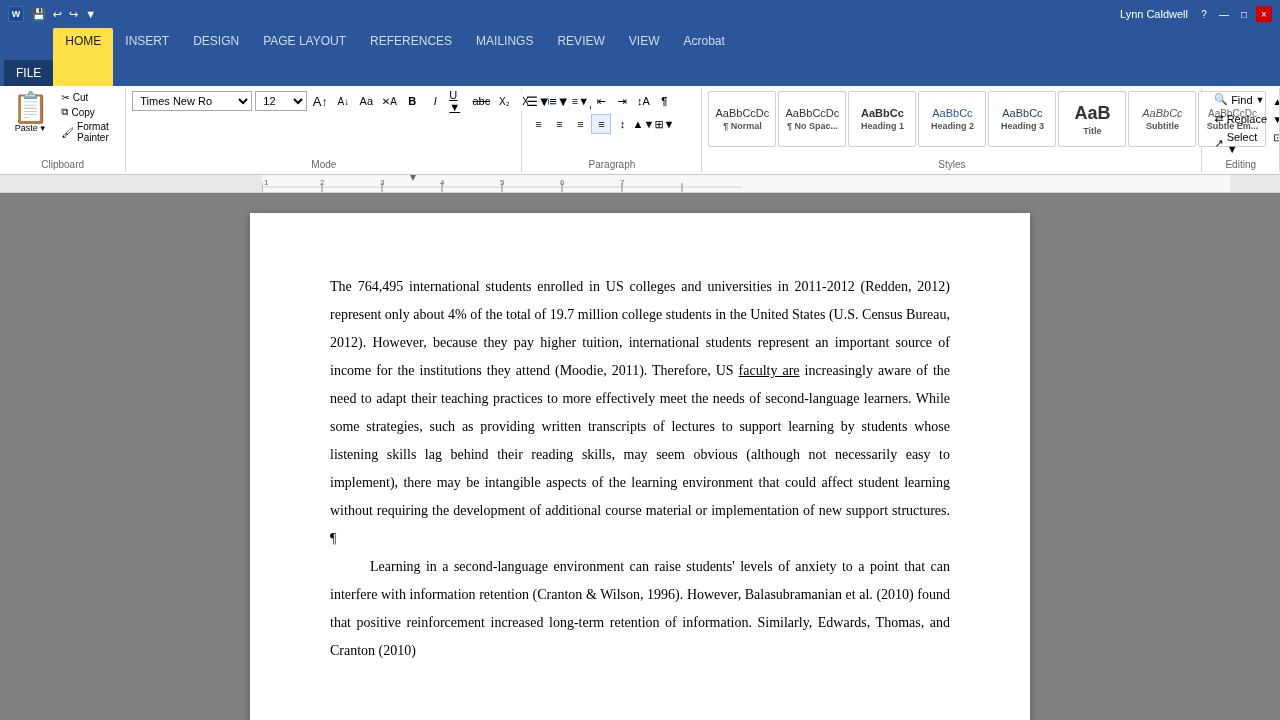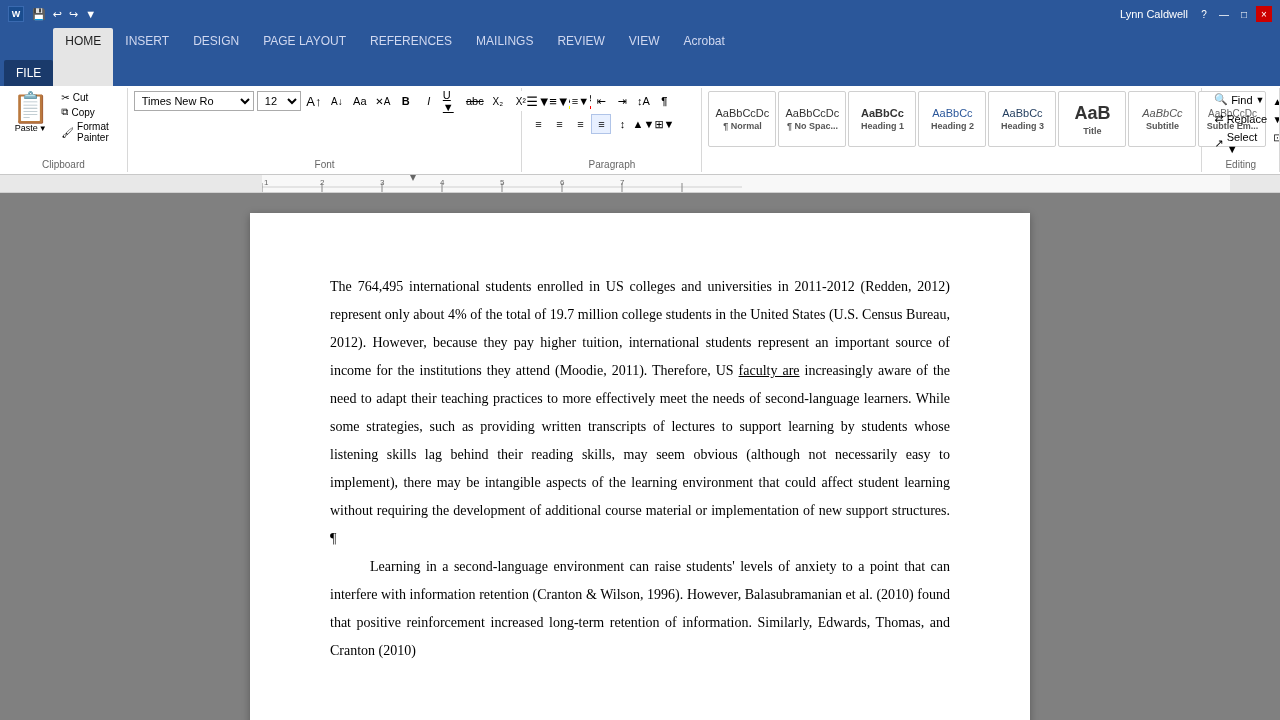"HOME" .ribbon-tab.active { background: #e5e5e5 -> #fde047 }
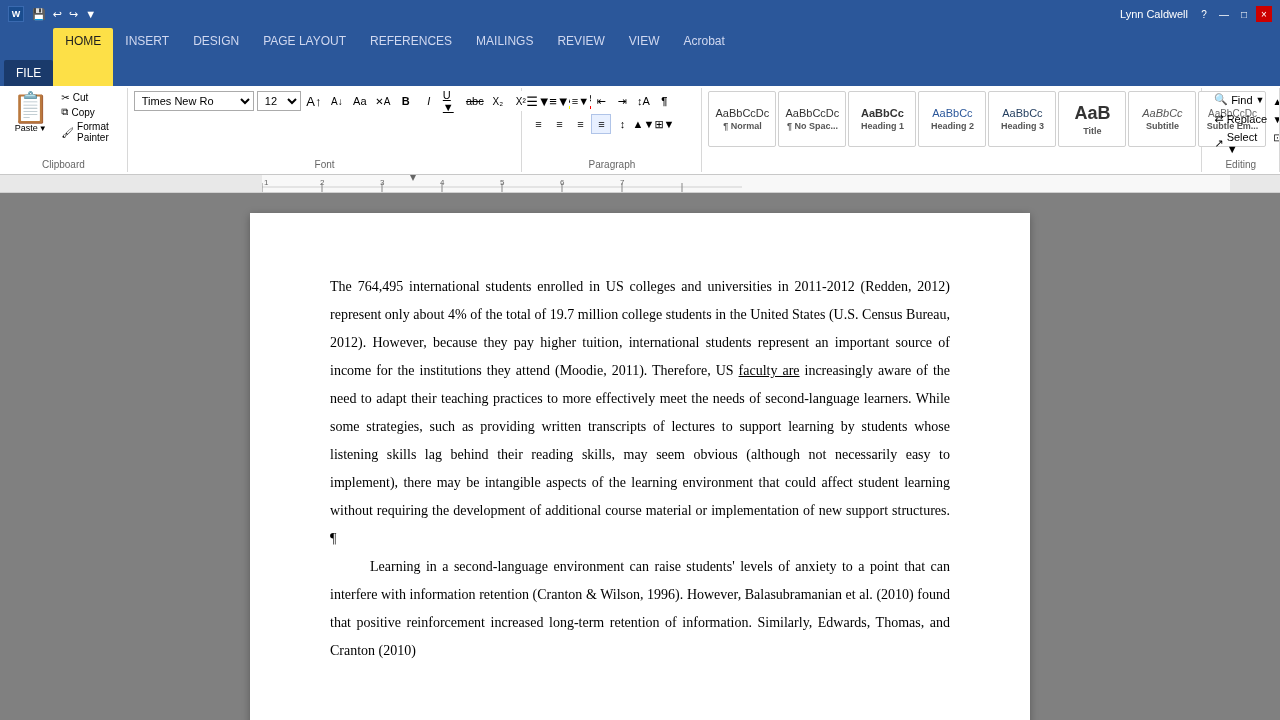"12" .font-size-select { width: 44px -> 52px }
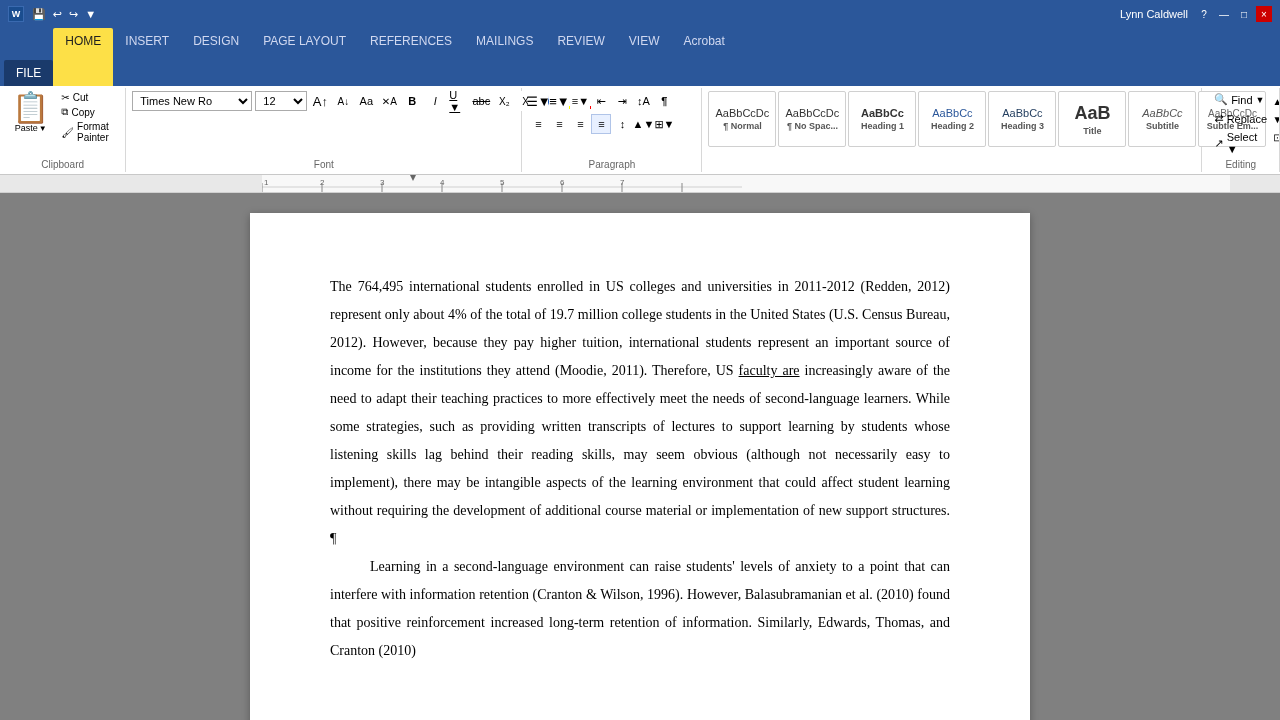"Font" div.rgb-label { text: Font -> Mode }
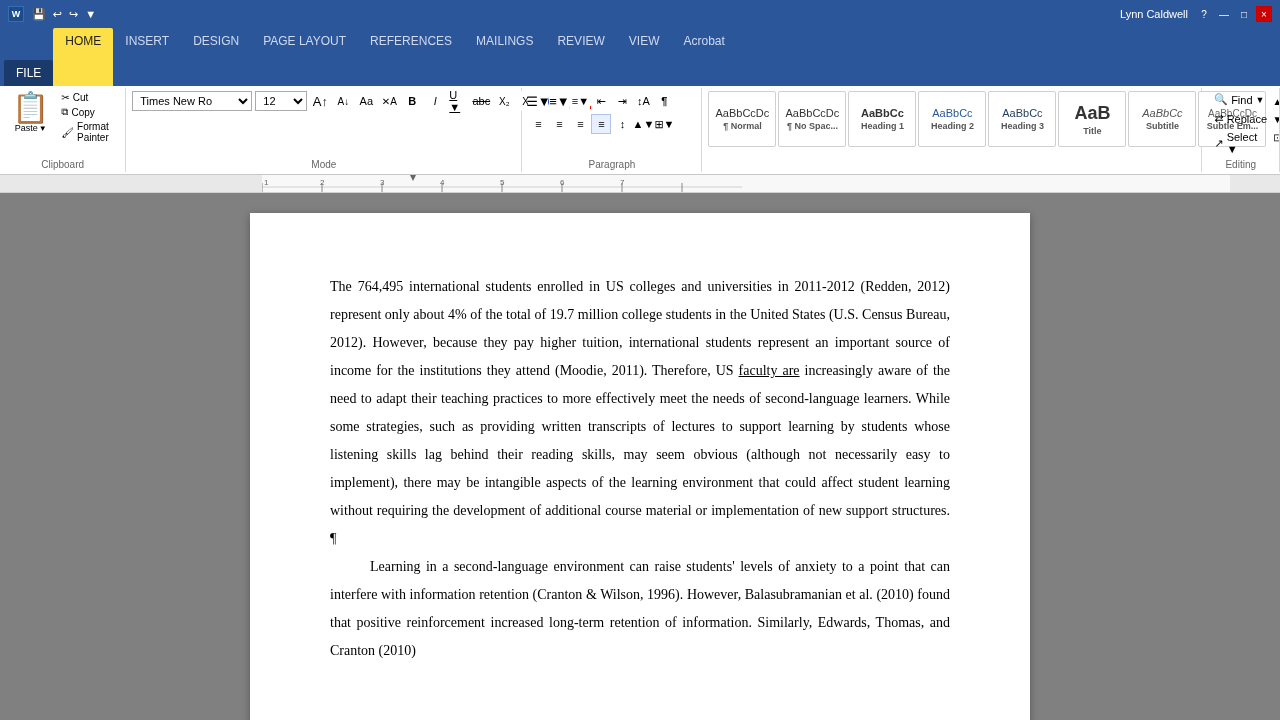"Styles" div.rgb-label { html: none -> <div>Styles</div> }
